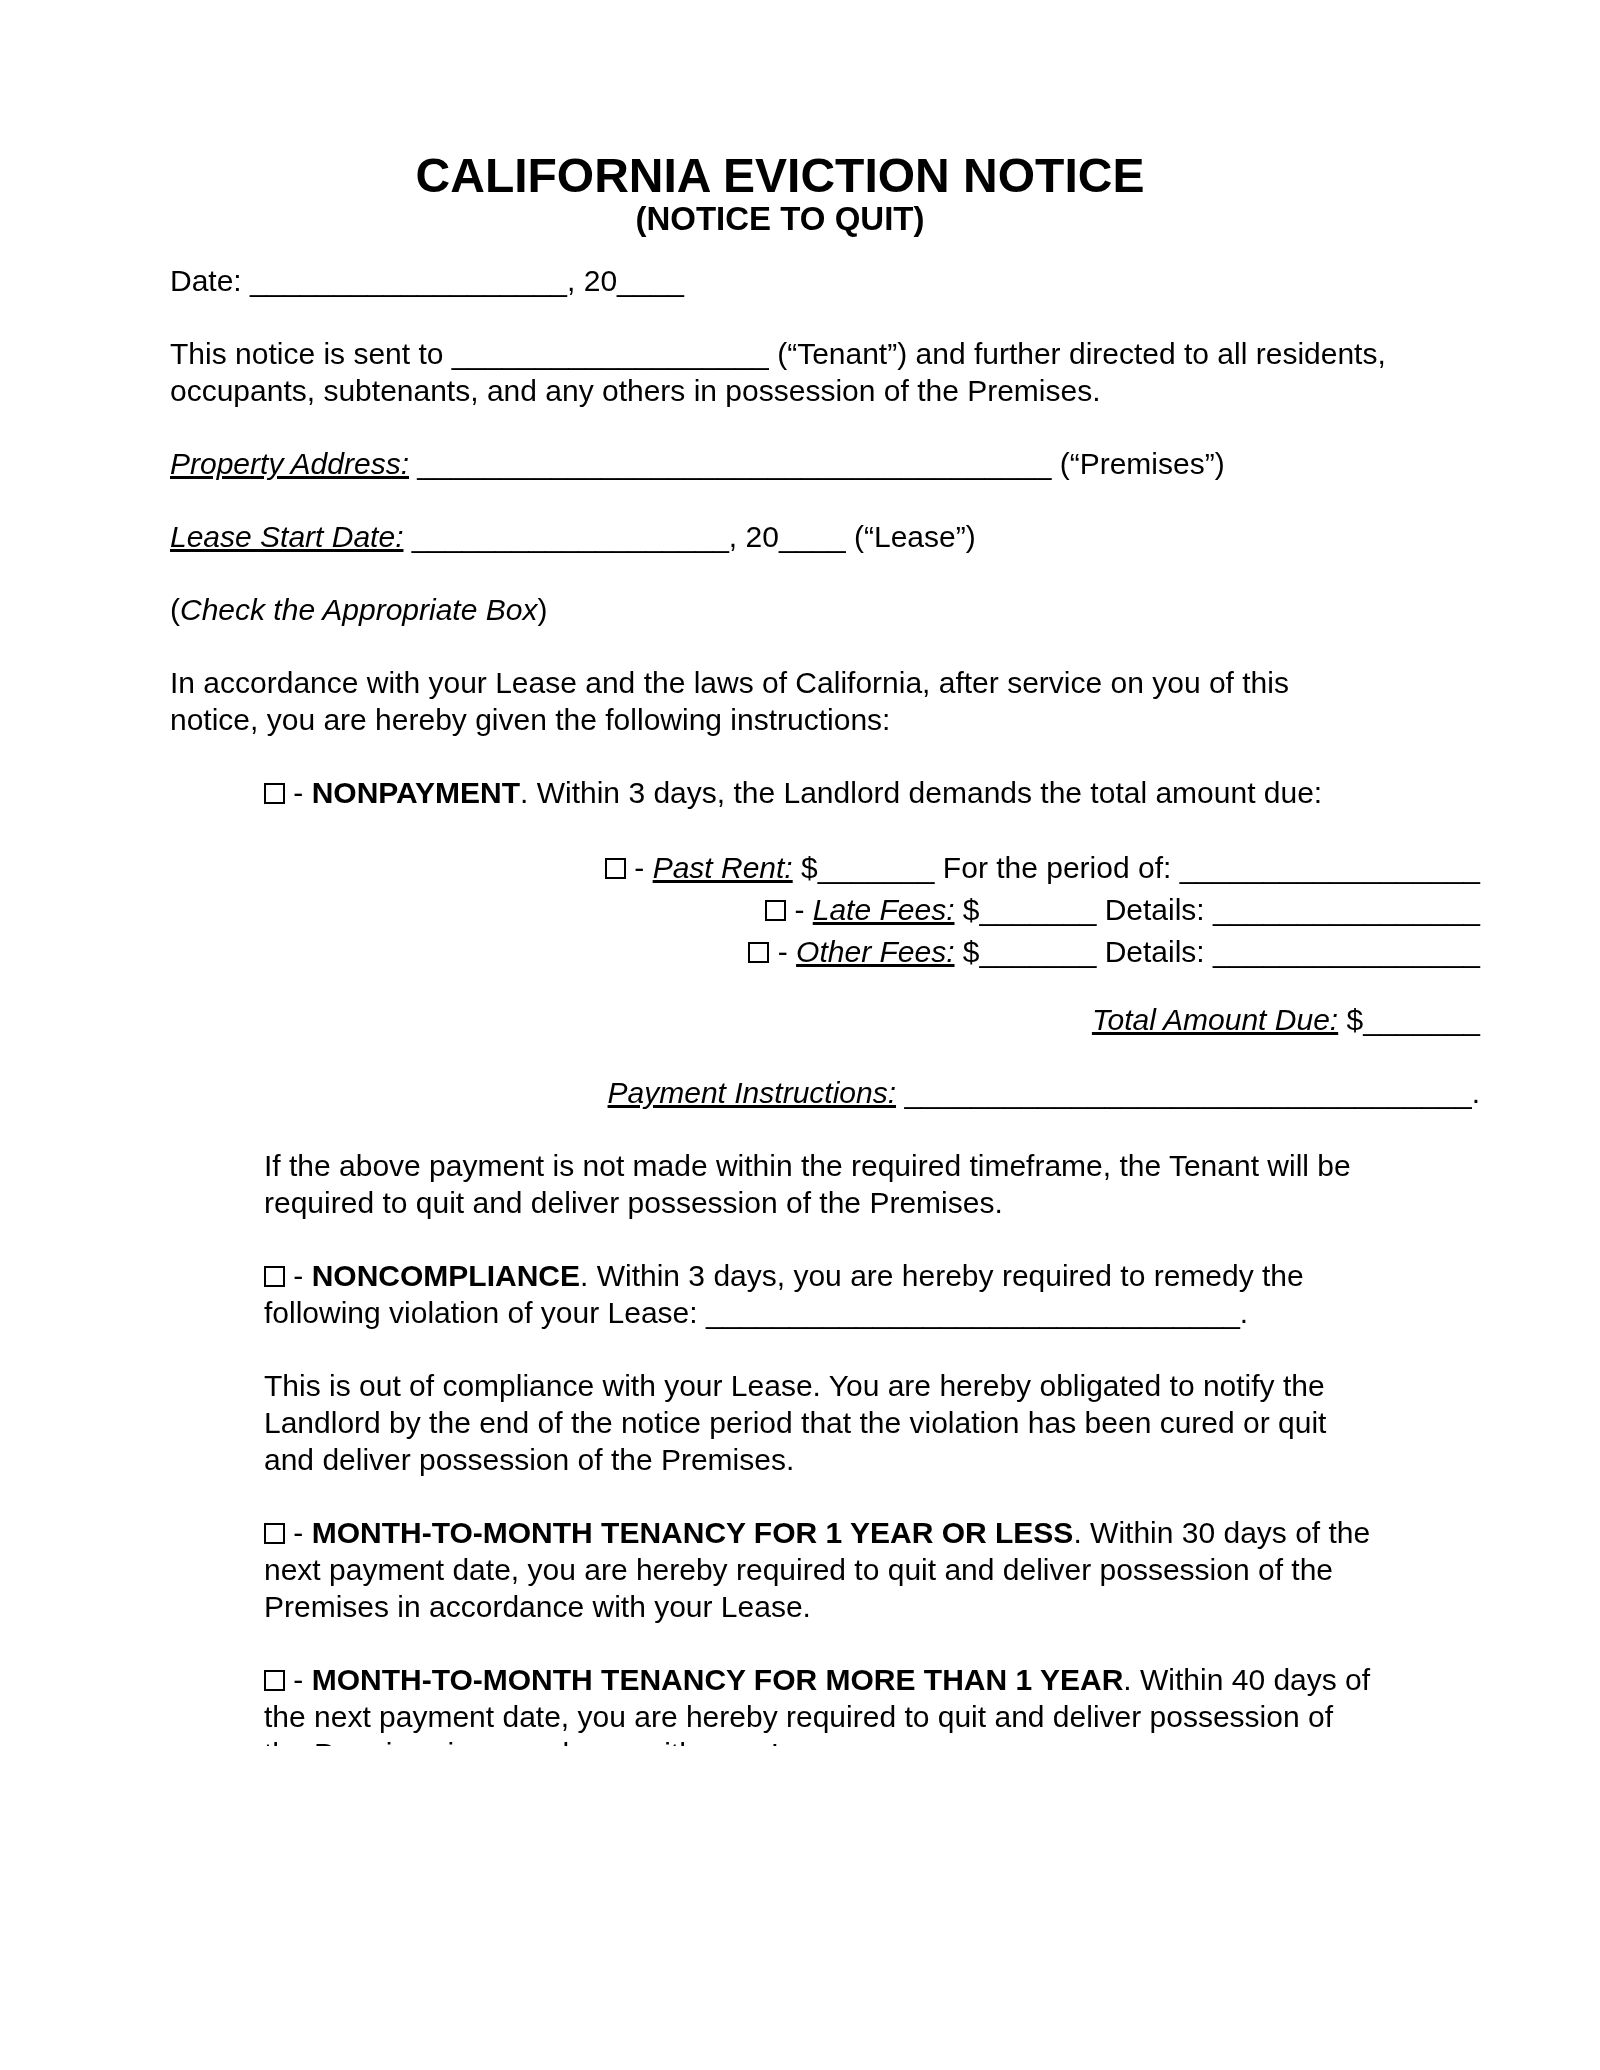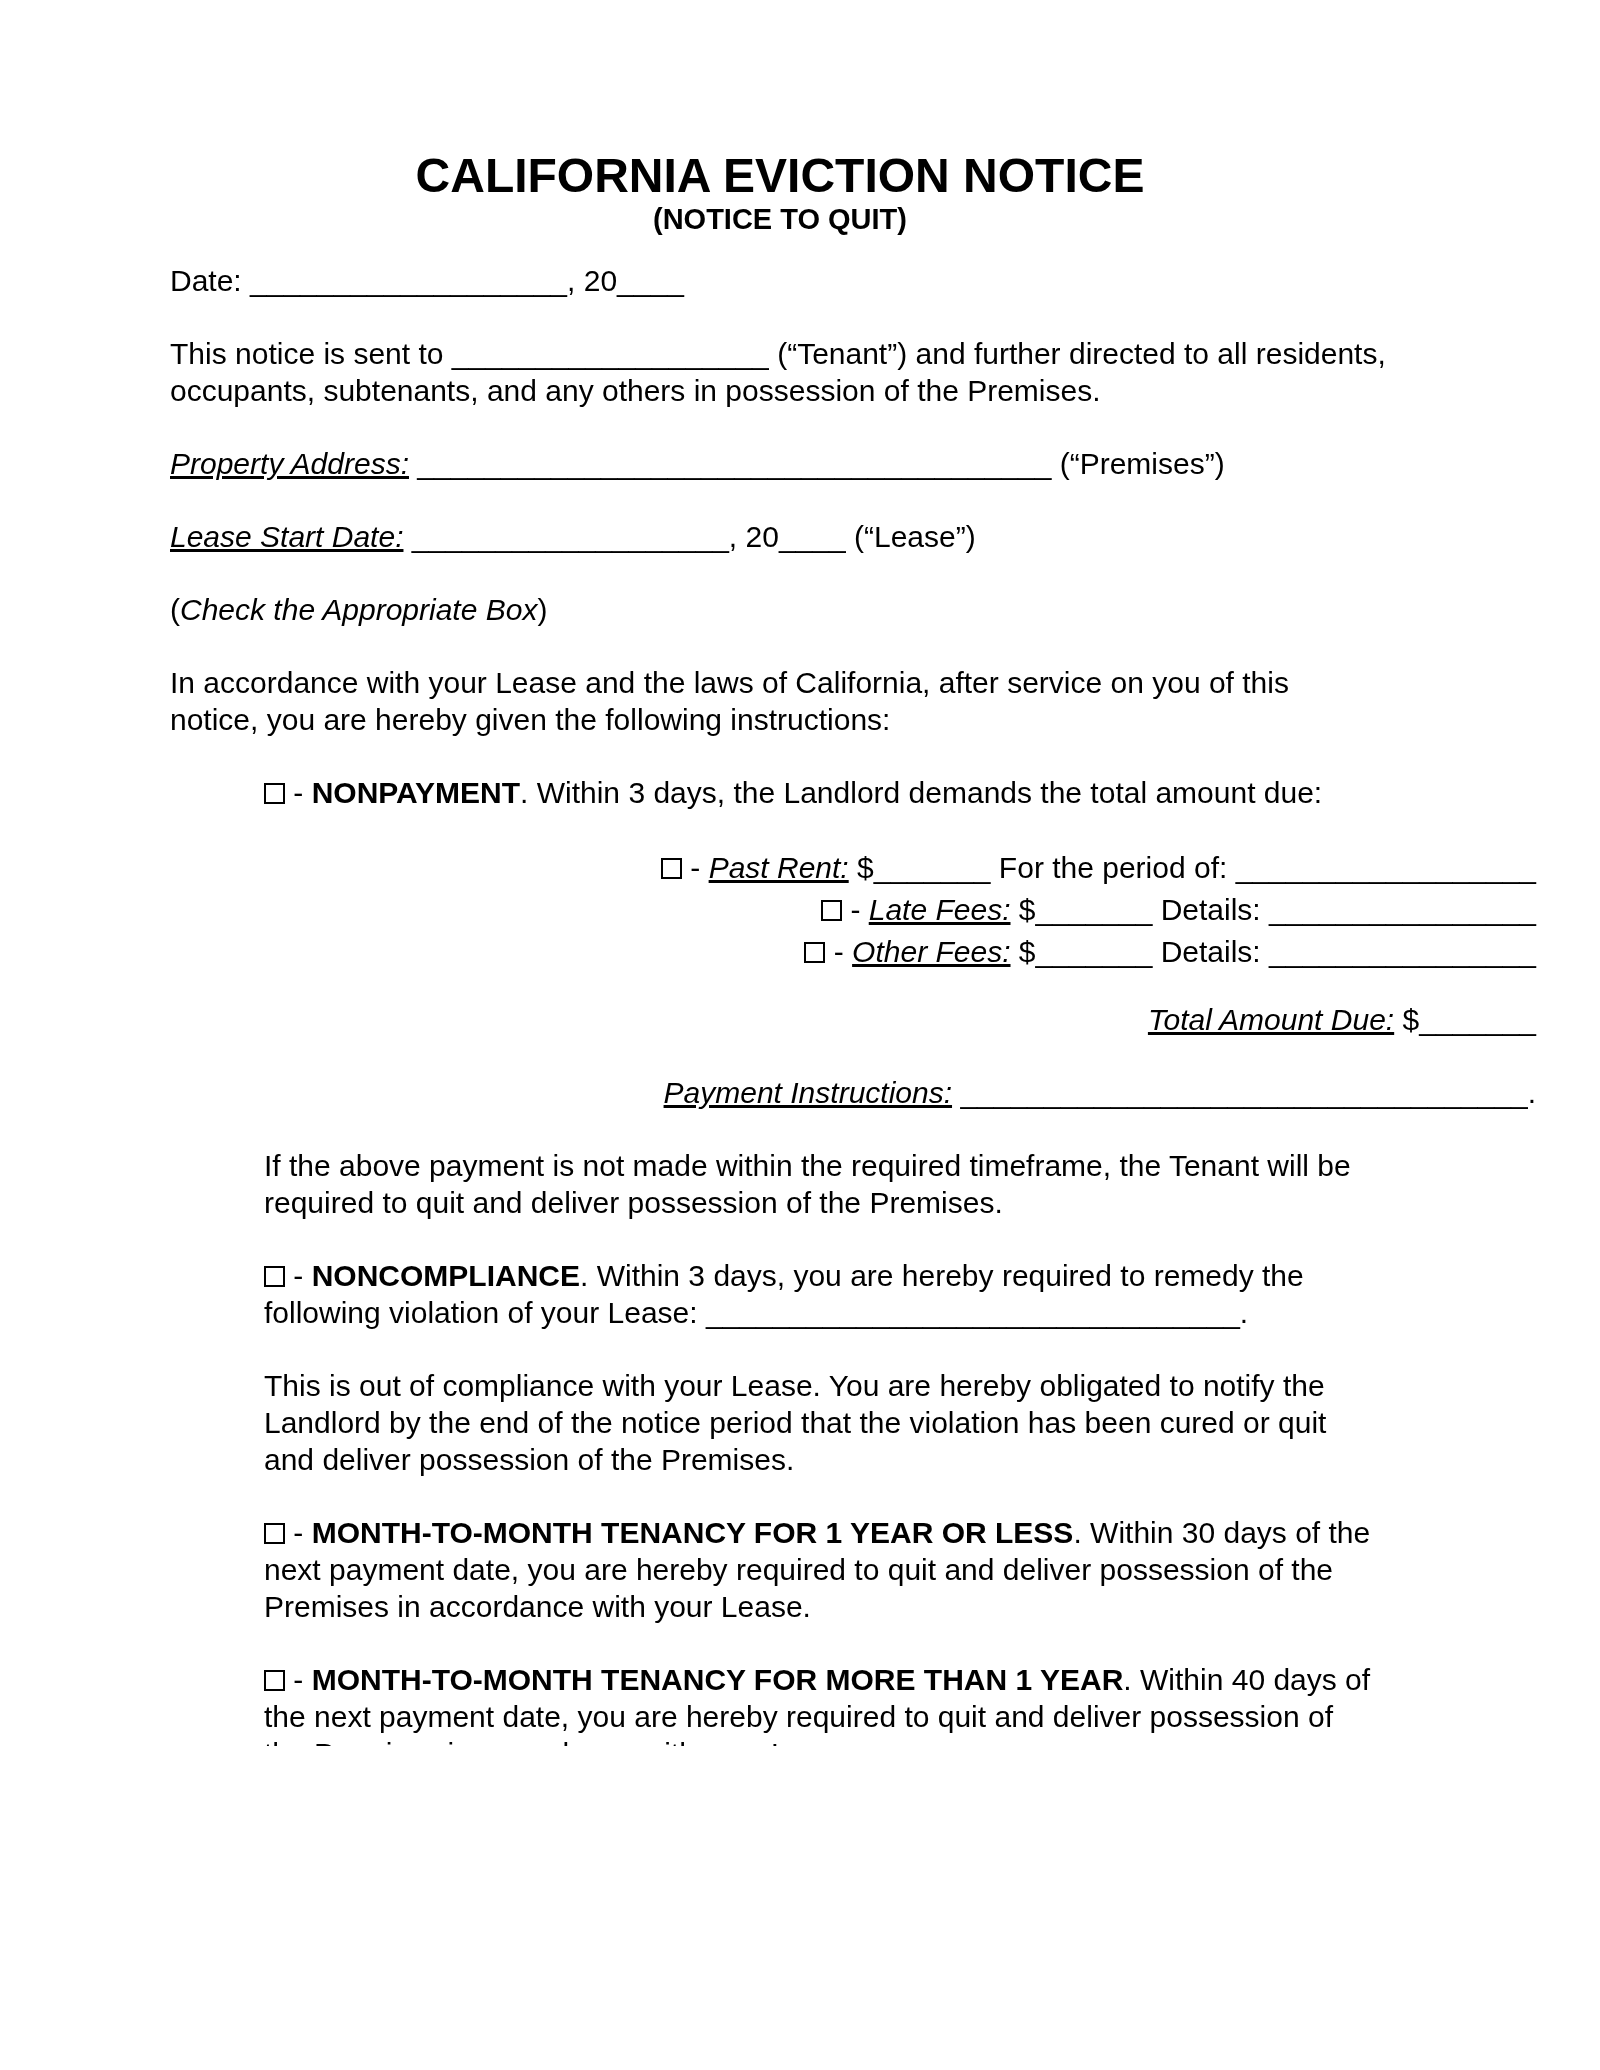"CALIFORNIA EVICTION NOTICE" .page { padding: 152px 64px 0 170px -> 152px 120px 0 170px }
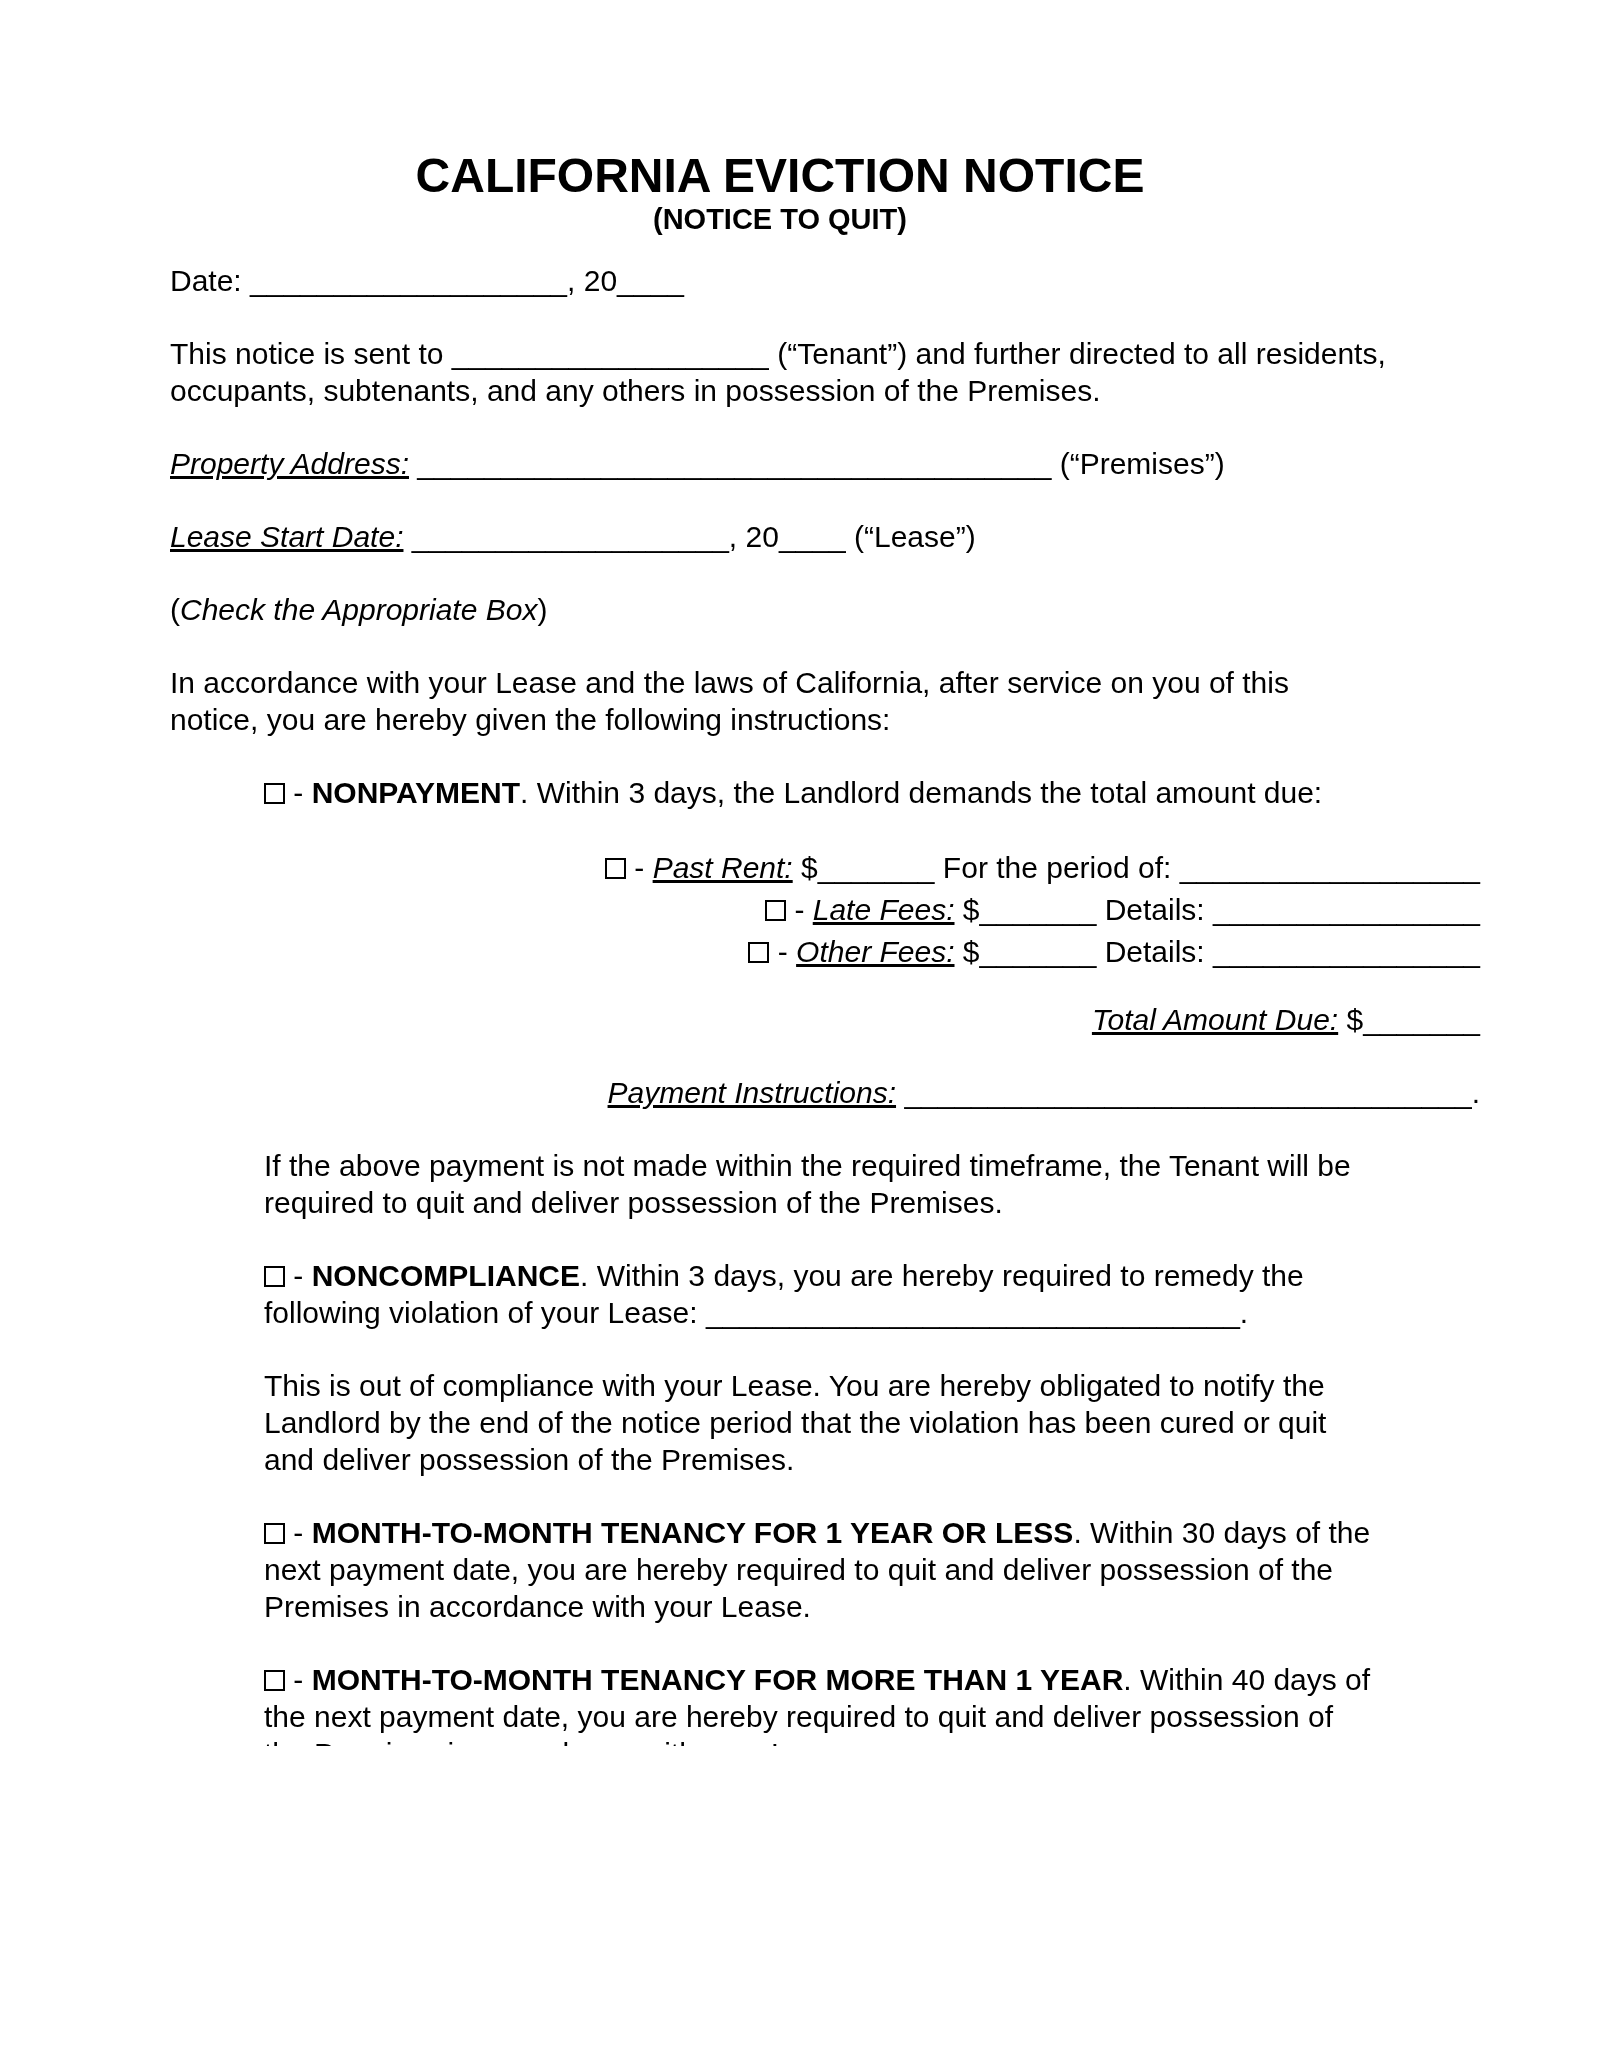"(NOTICE TO QUIT)" .subtitle { font-size: 29px -> 33px }
